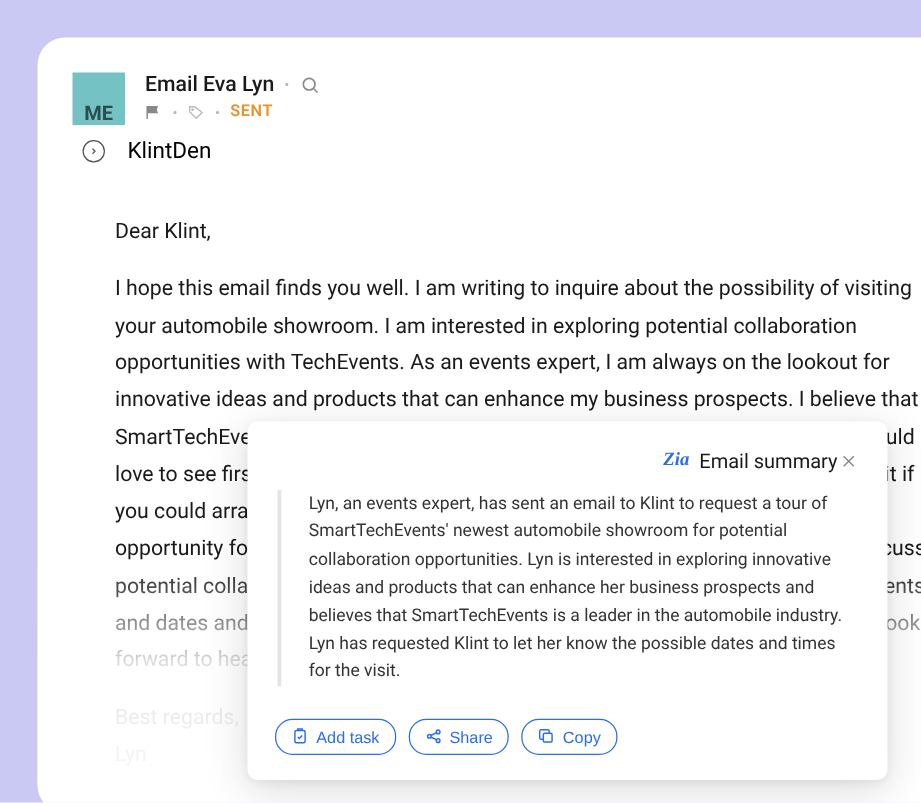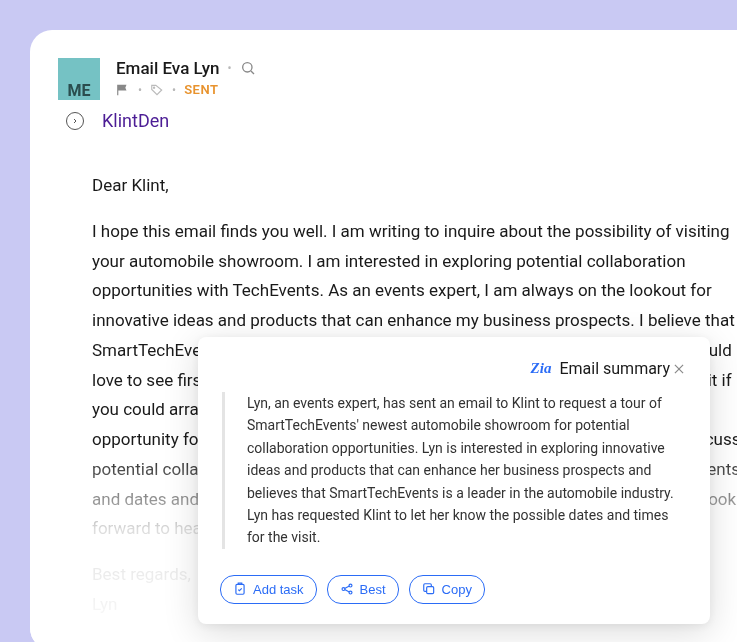"KlintDen" .subject-text { color: #4c1d95 -> #000000 }
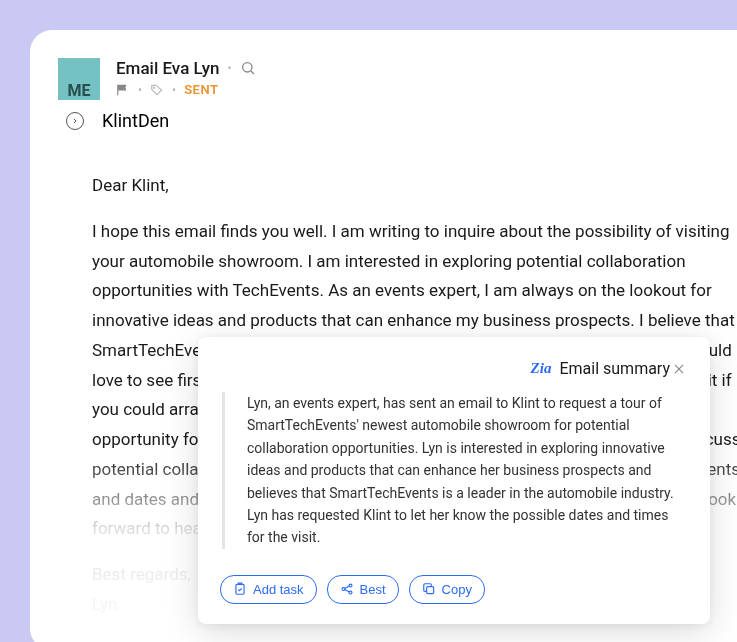"Best" span { text: Best -> Share }
